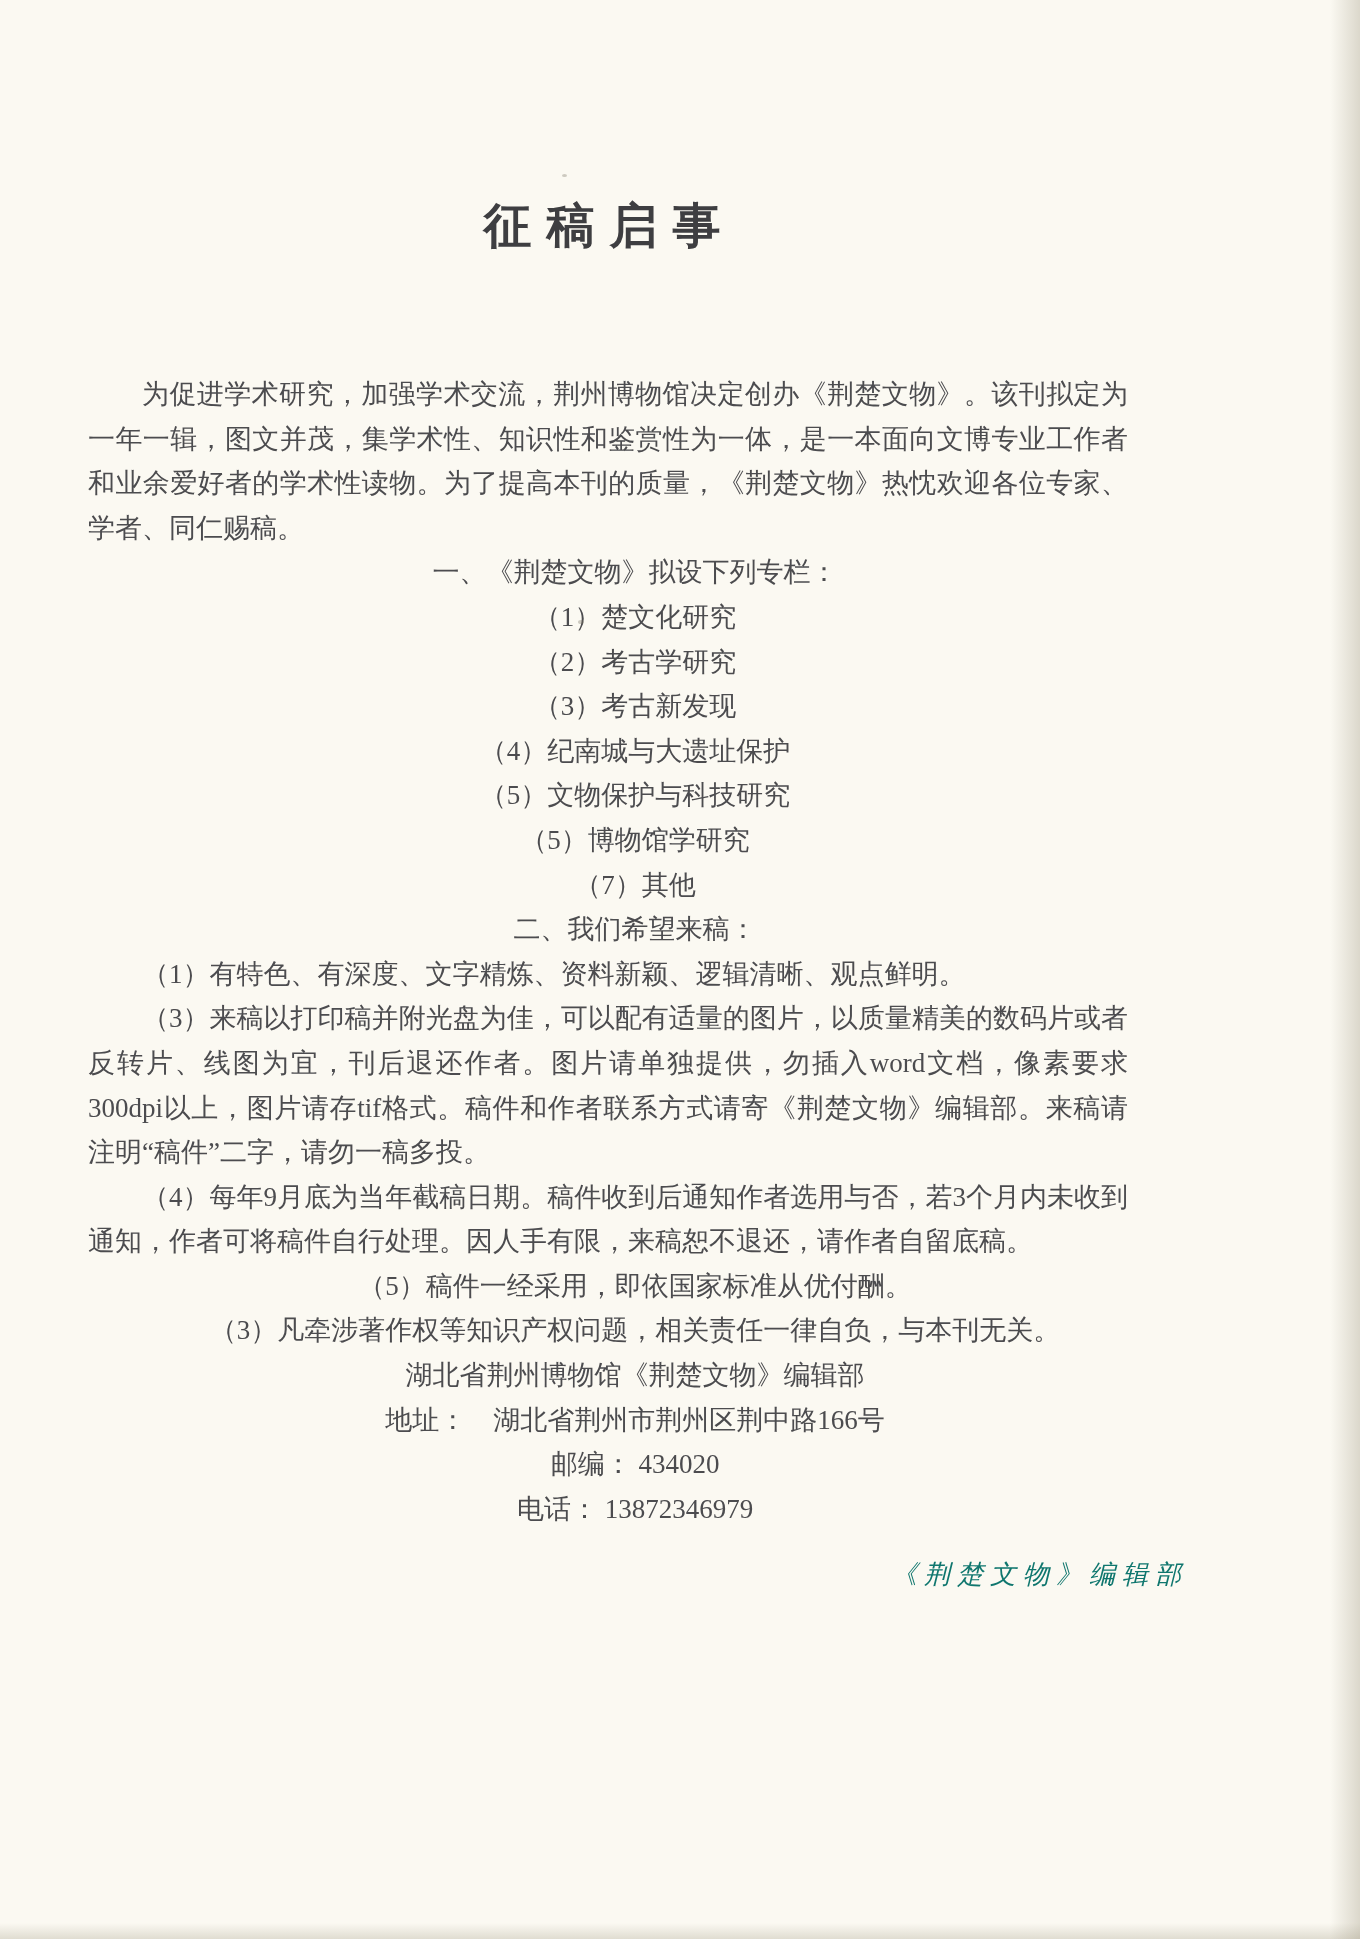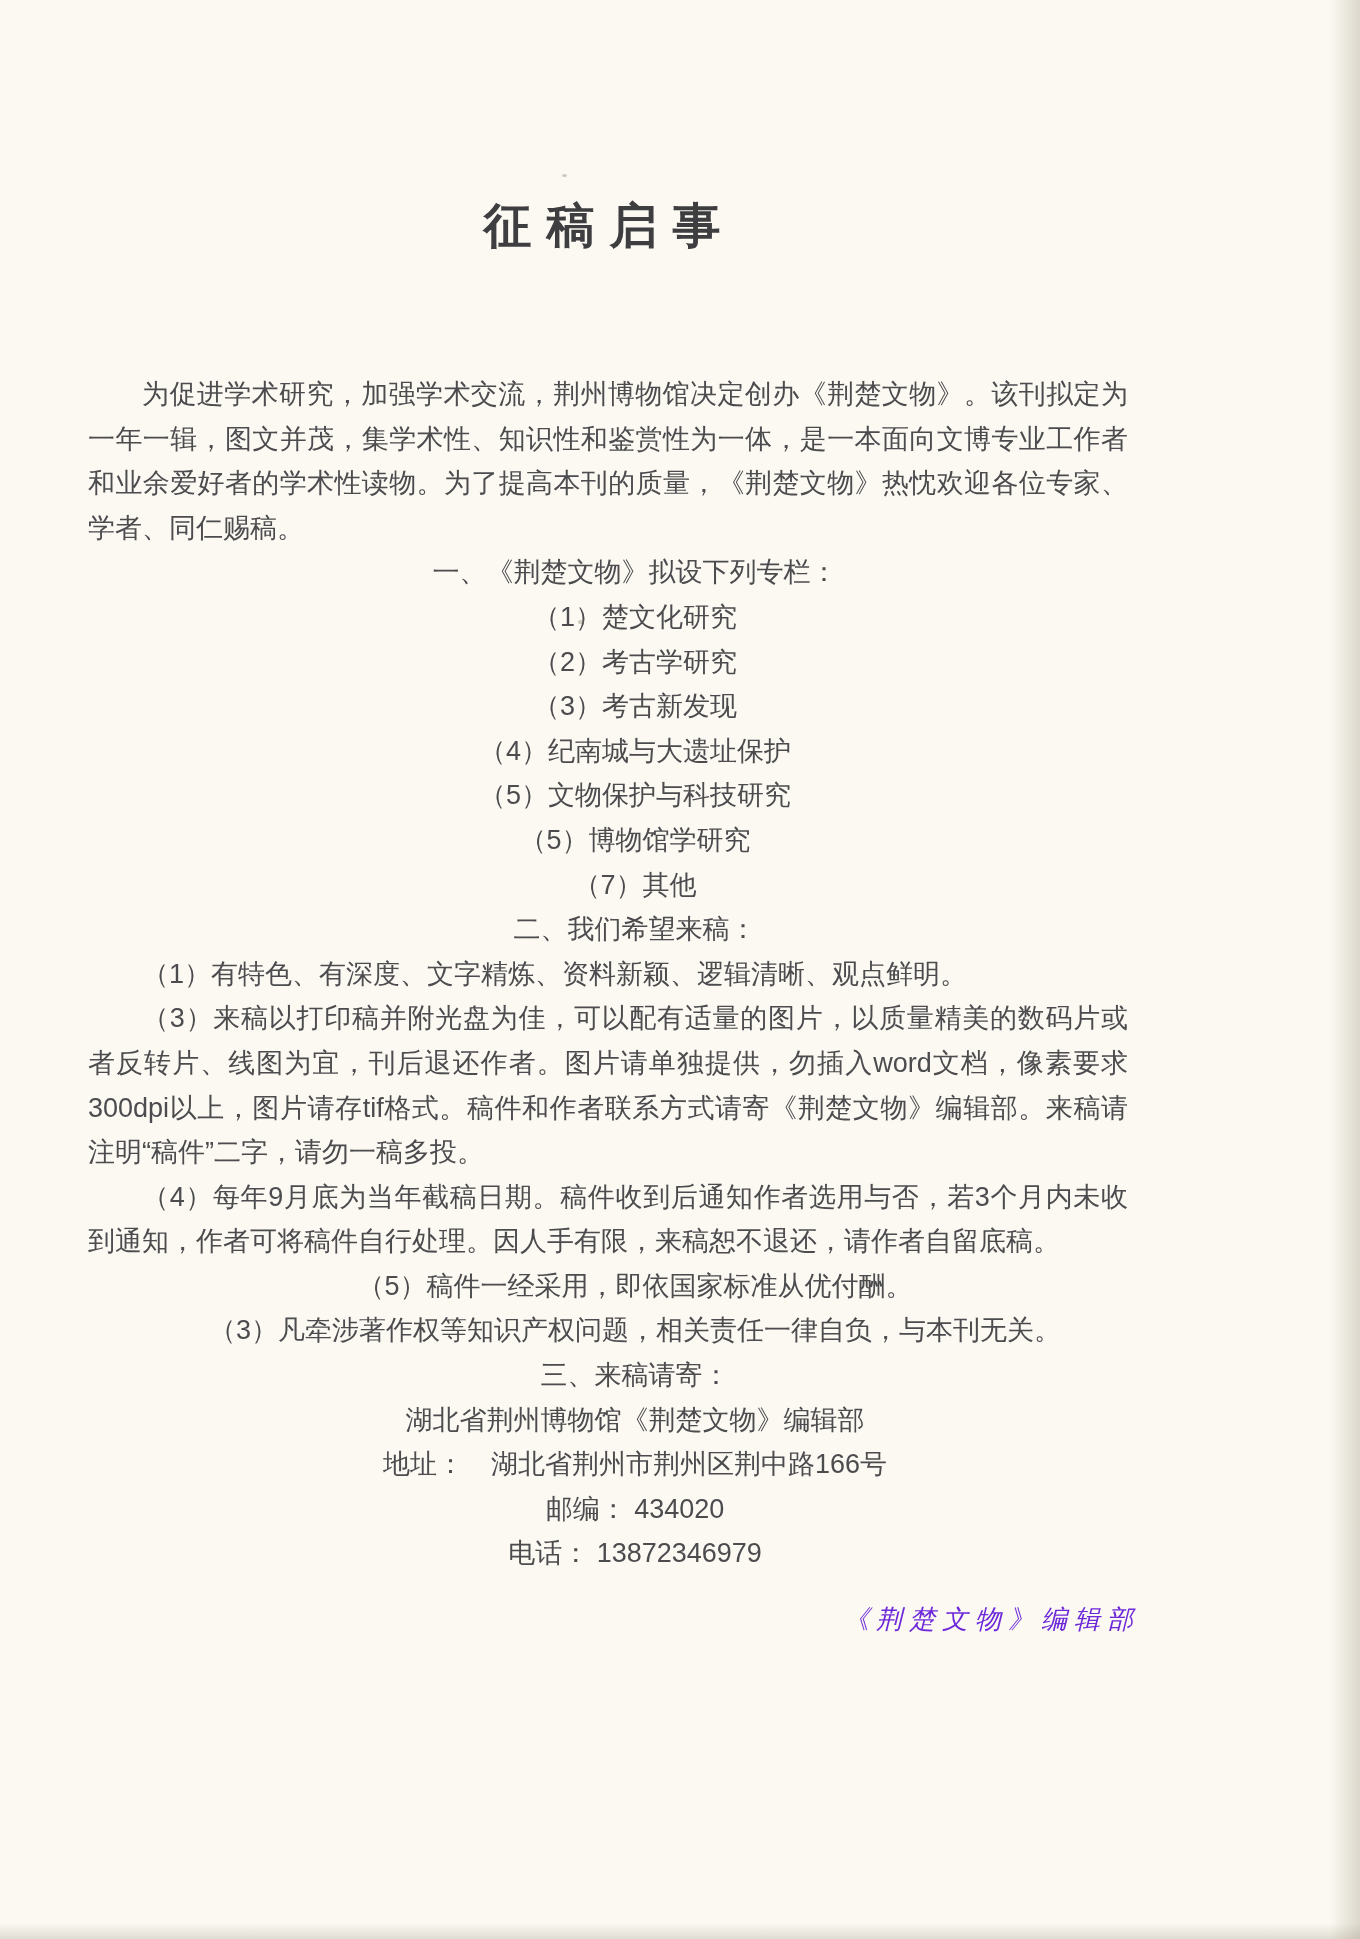"征稿启事" .page { font-family: Liberation Sans, sans-serif -> Liberation Serif, serif }
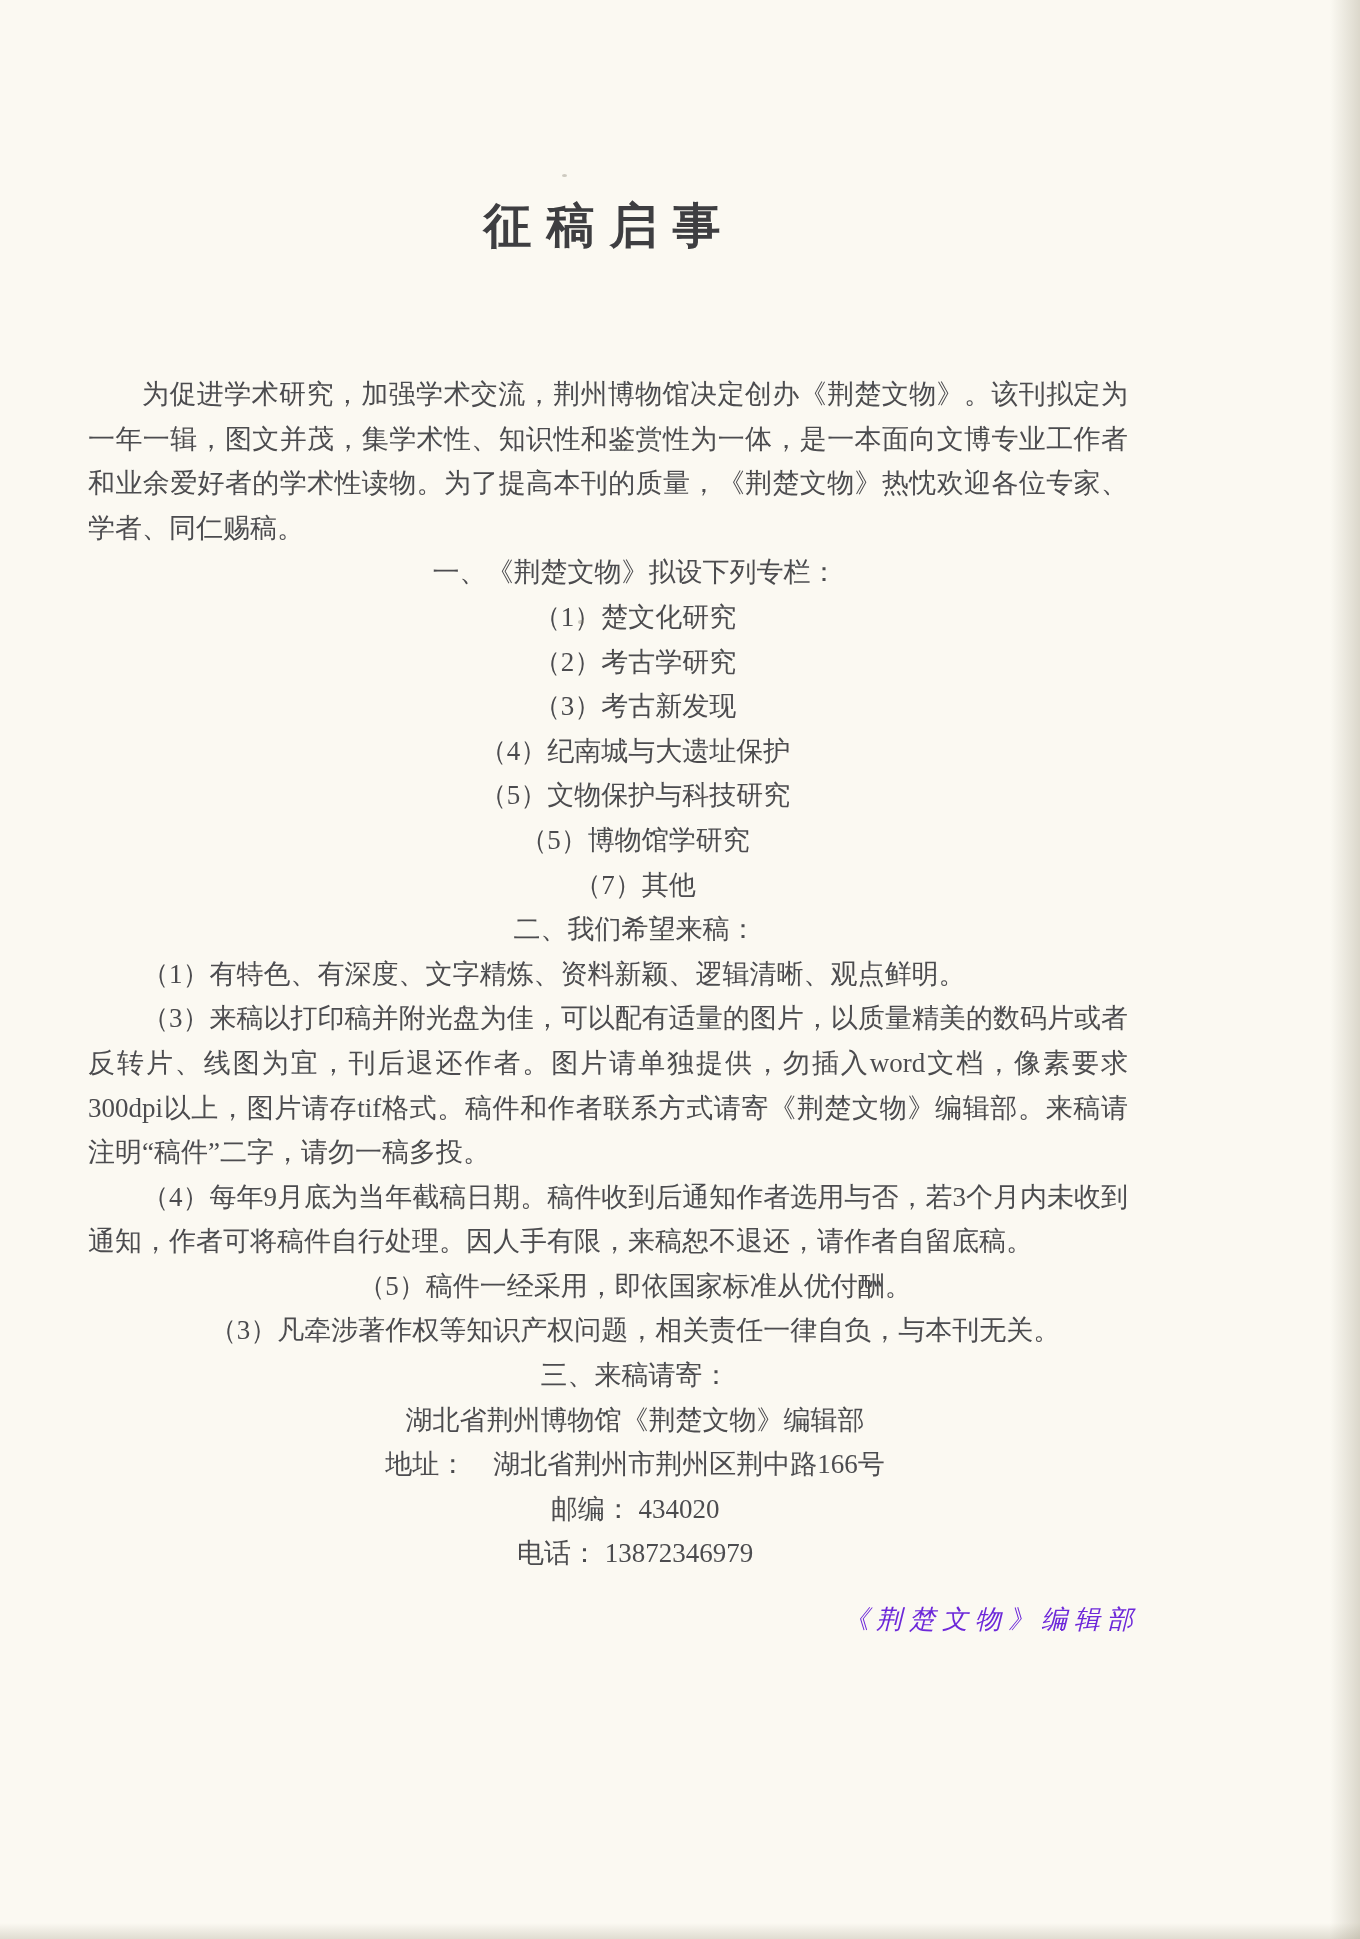"三、来稿请寄：" p.para { html: <p>三、来稿请寄：</p> -> none }
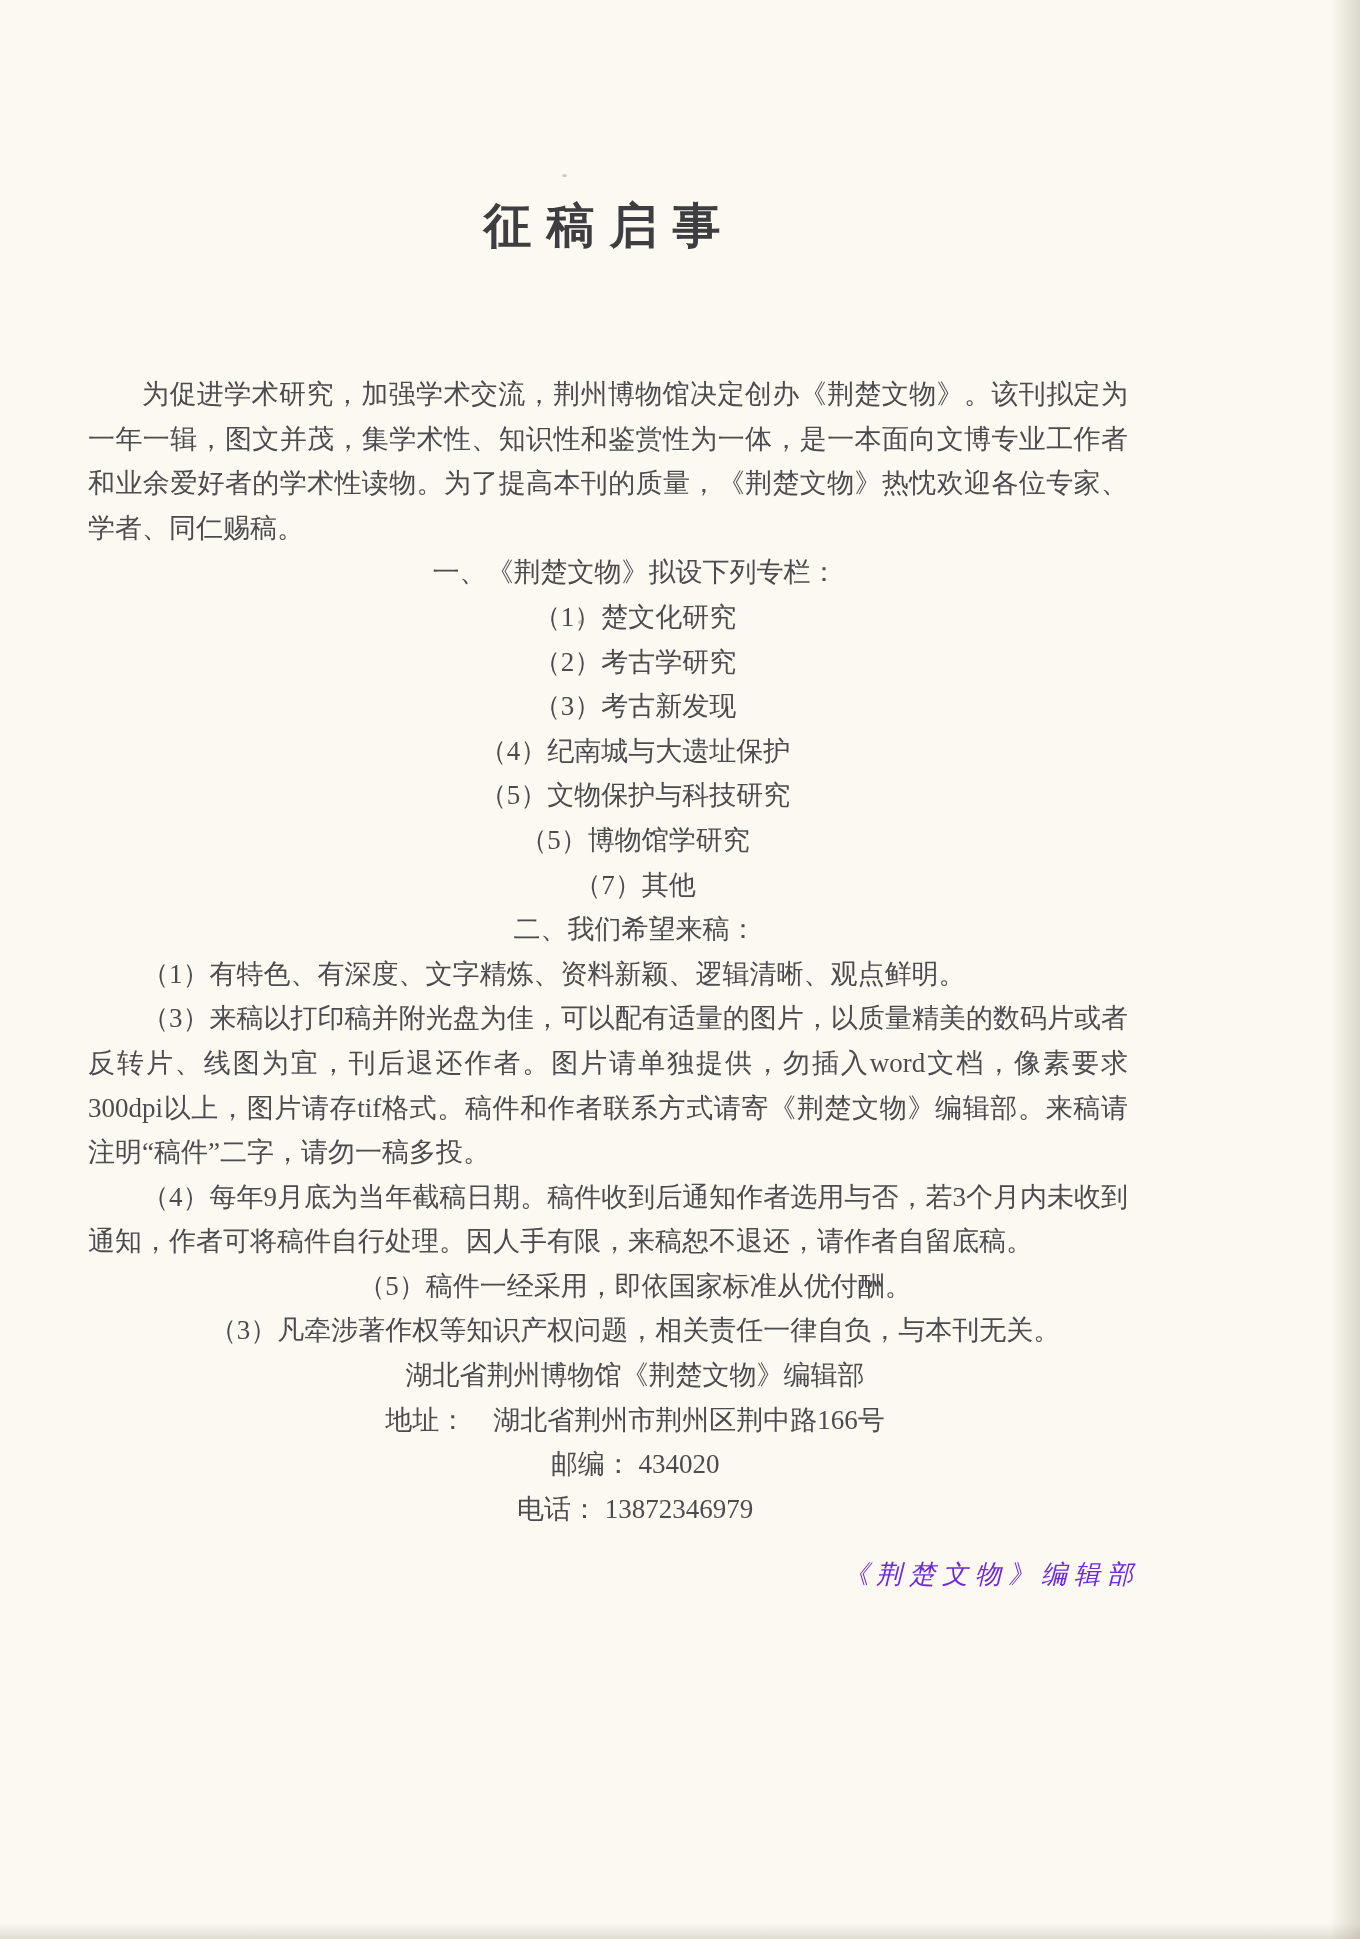"《荆楚文物》编辑部" .signature { color: #6d28d9 -> #0f766e; margin-left: none -> 48px }
